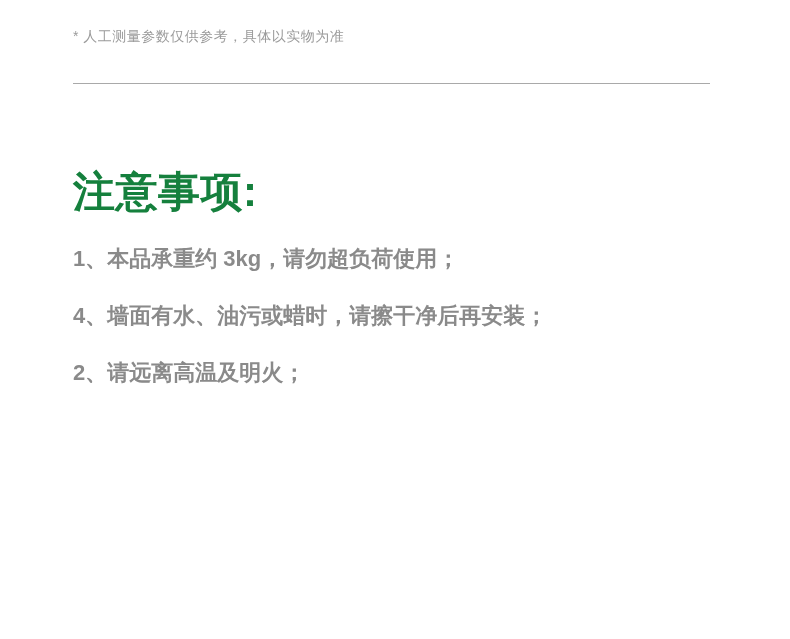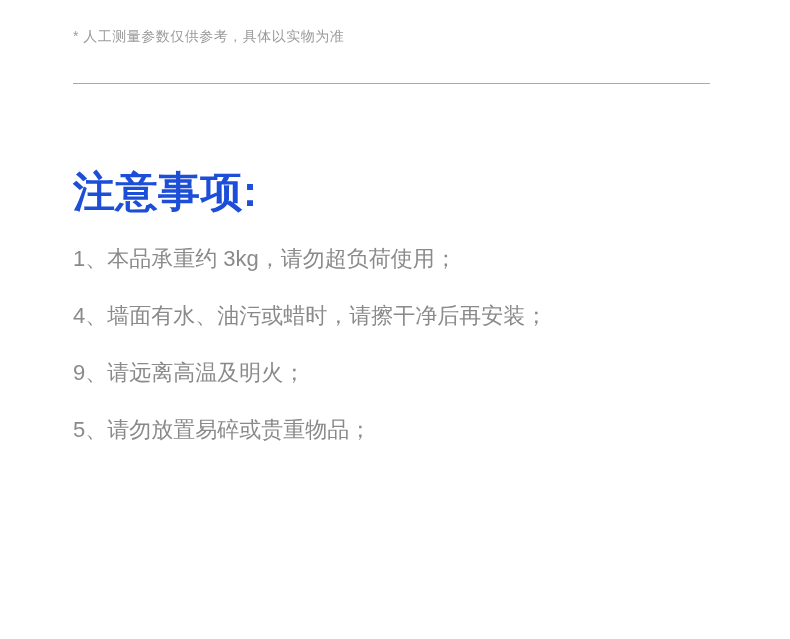"注意事项:" .heading { color: #1d4ed8 -> #15803d }
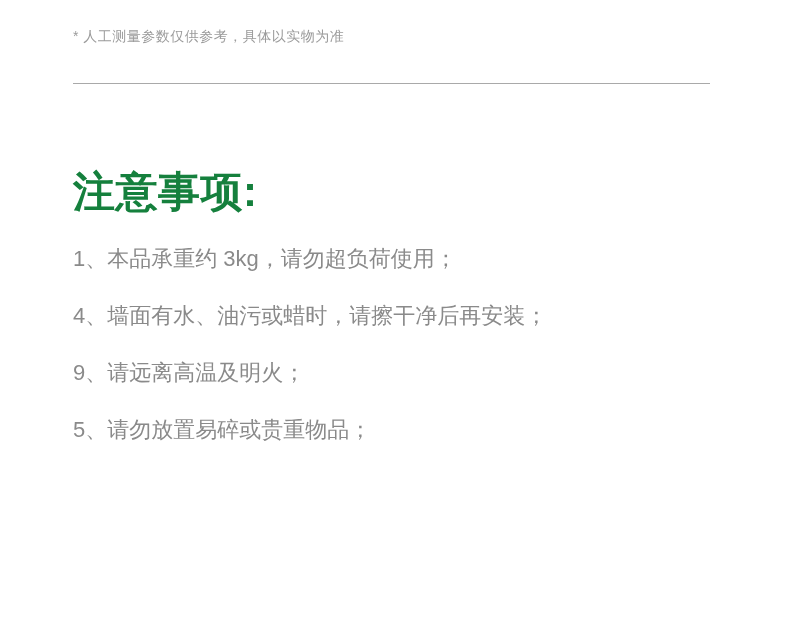"1、本品承重约 3kg，请勿超负荷使用；" .note { font-weight: none -> bold }
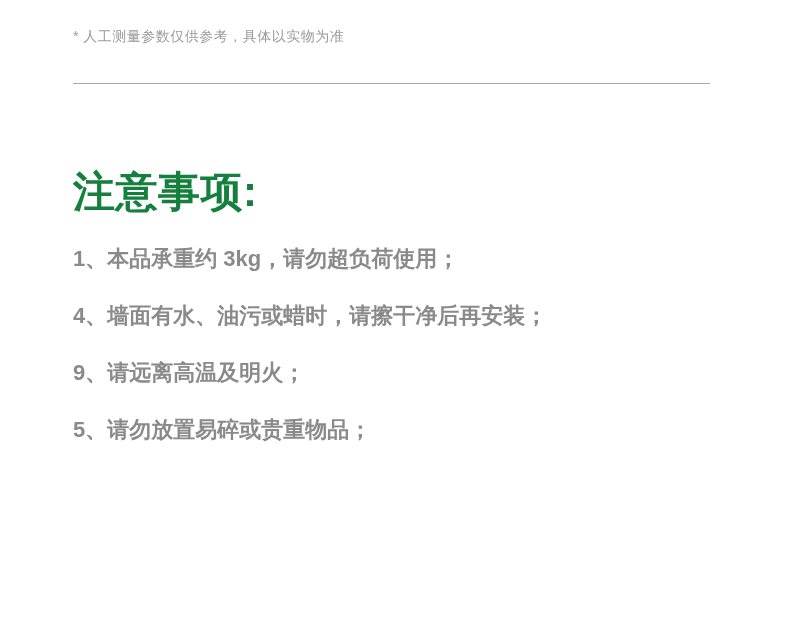"9、请远离高温及明火；" div.note { text: 9 -> 2 }
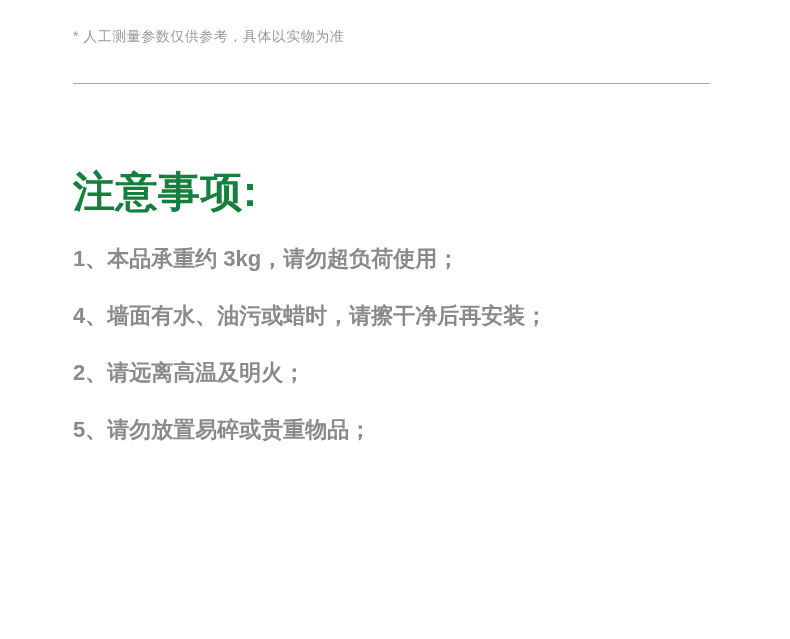"5、请勿放置易碎或贵重物品；" div.note { html: <div>5、请勿放置易碎或贵重物品；</div> -> none }
